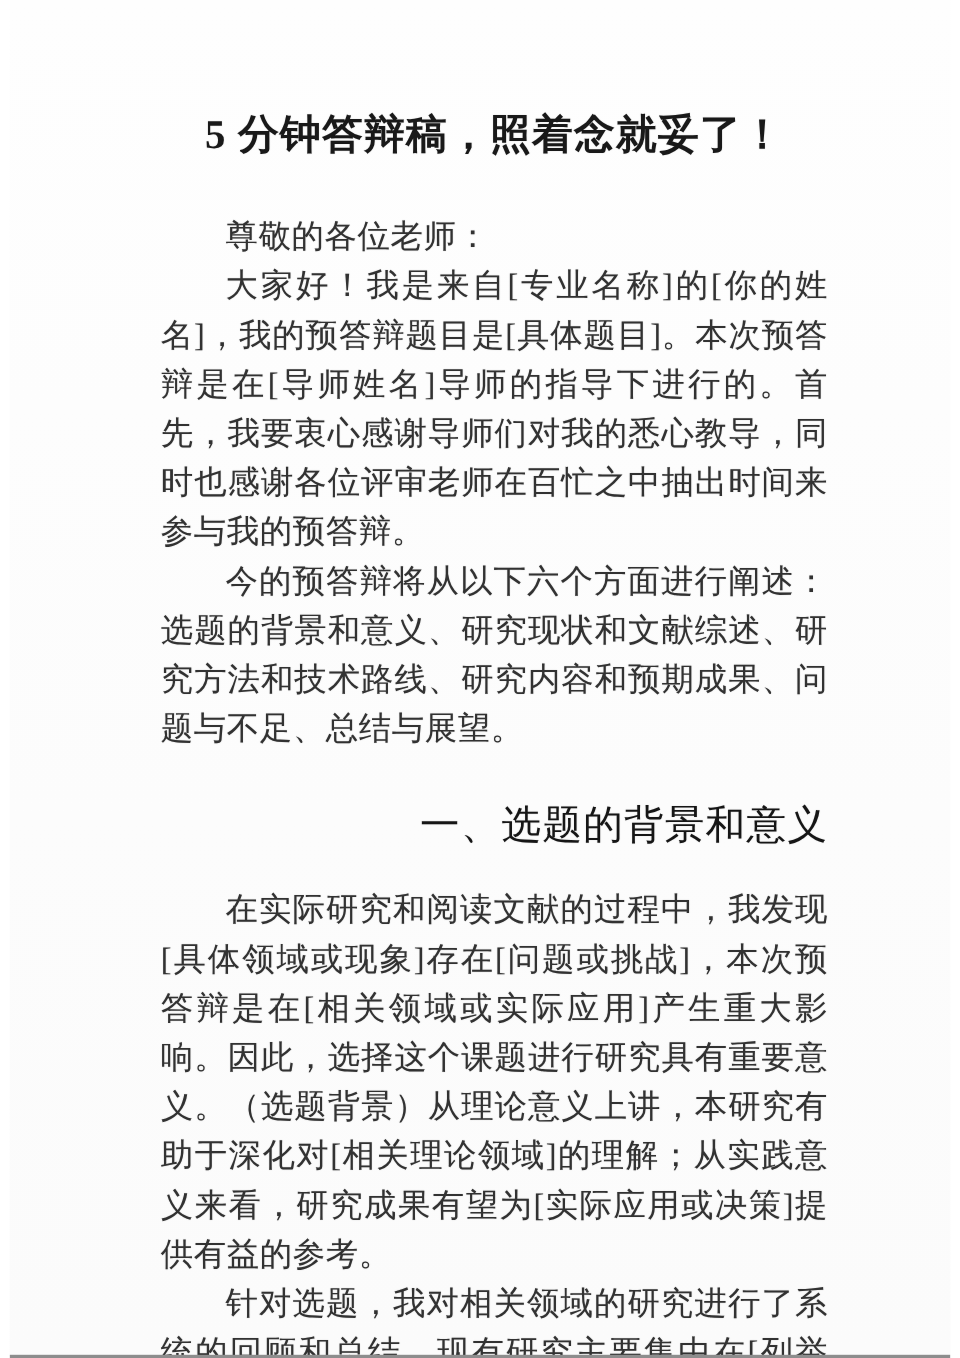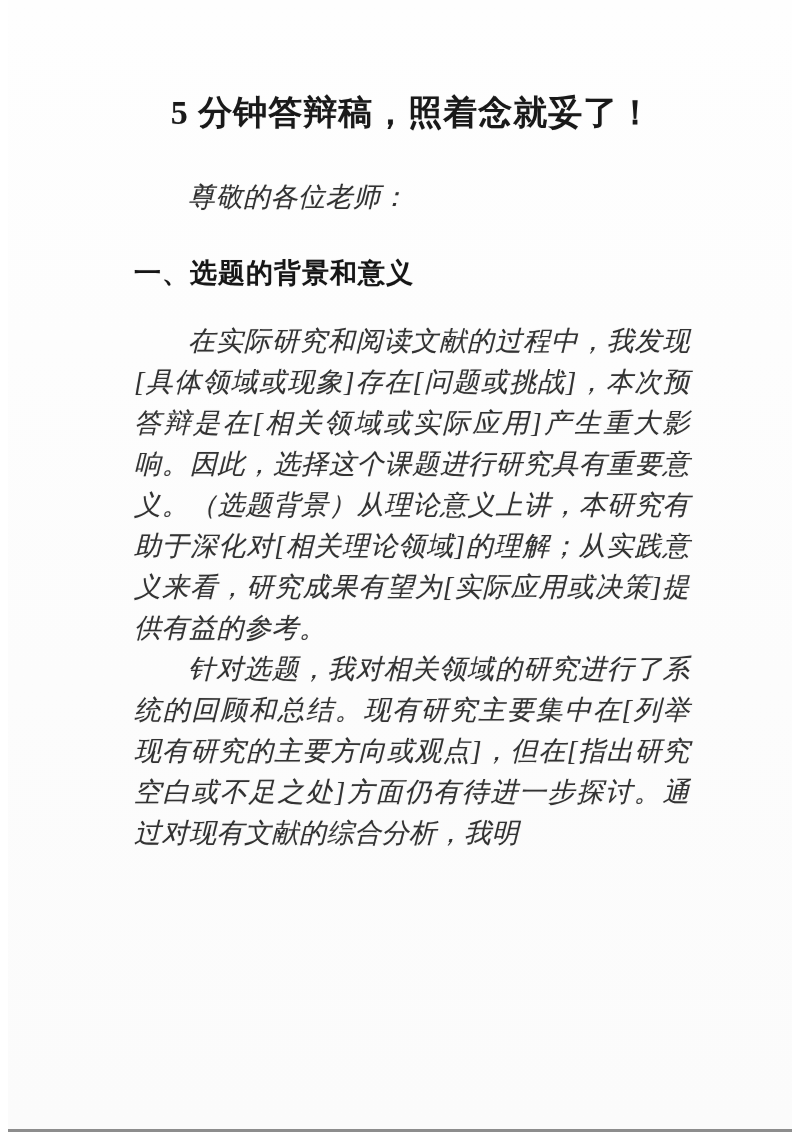"尊敬的各位老师：" .para { font-style: italic -> none }
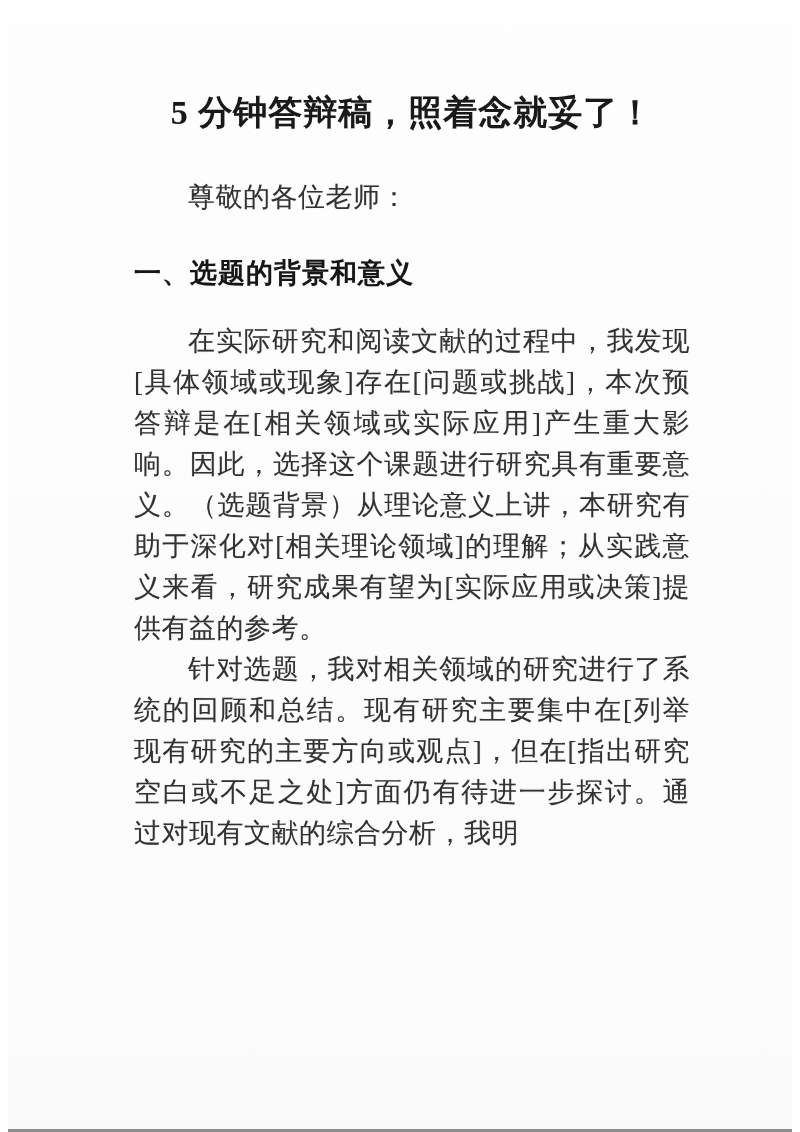"大家好！我是来自[专业名称]的[你的姓名]，我的预答辩题目是[具体题目]。本次预" p.para { html: none -> <p>大家好！我是来自[专业名称]的[你的姓名]，我的预答辩题目是[具体题目]。本次预答辩是在[导师姓名]导师的指导下进行的。首先，我要衷心感谢导师们对我的悉心教导，同时也感谢各位评审老师在百忙之中抽出时间来参与我的预答辩。</p> }
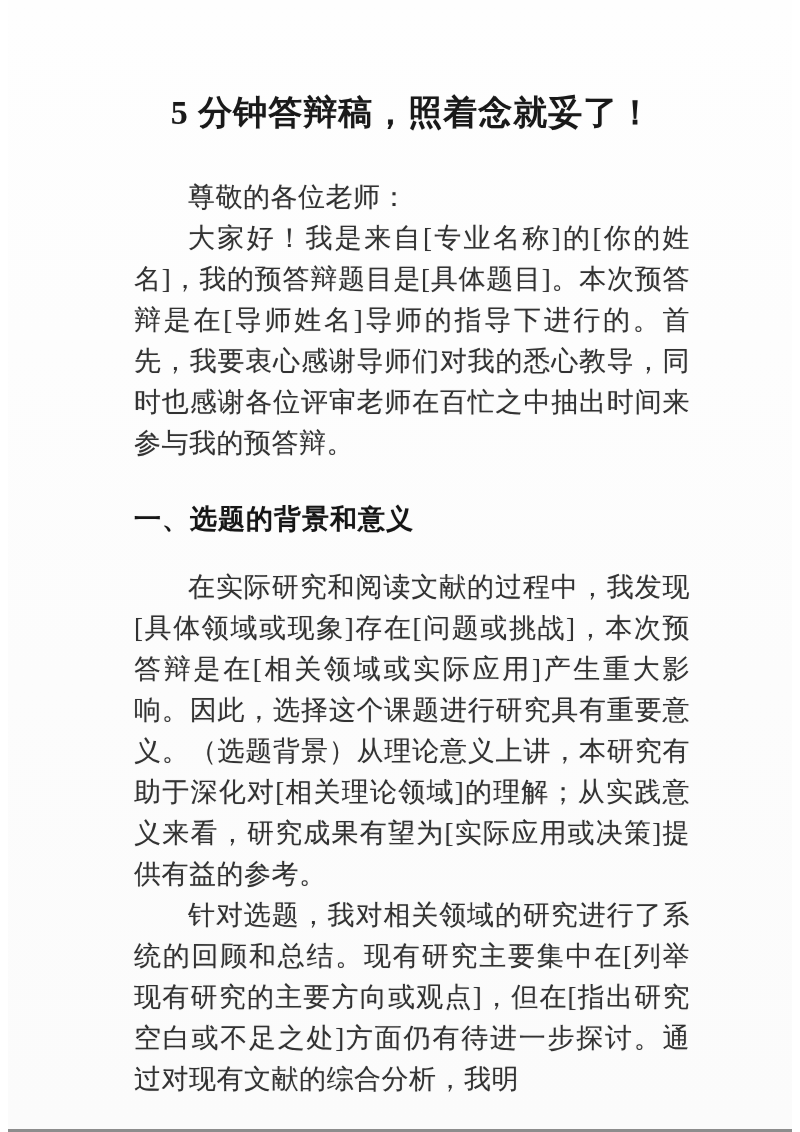"今的预答辩将从以下六个方面进行阐述：选题的背景和意义、研究现状和文献综述、研究方" p.para { html: none -> <p>今的预答辩将从以下六个方面进行阐述：选题的背景和意义、研究现状和文献综述、研究方法和技术路线、研究内容和预期成果、问题与不足、总结与展望。</p> }
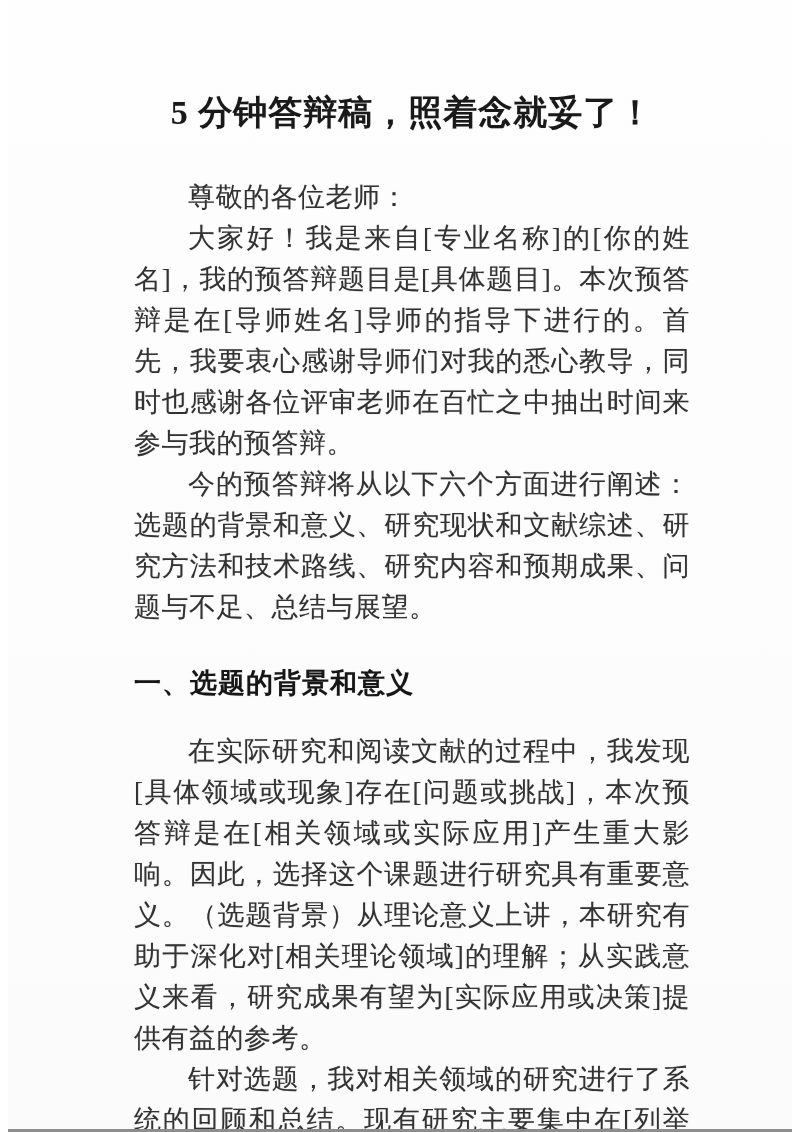"一、选题的背景和意义" .section-heading { font-size: 27px -> 33px; font-weight: bold -> normal; text-align: none -> right }
